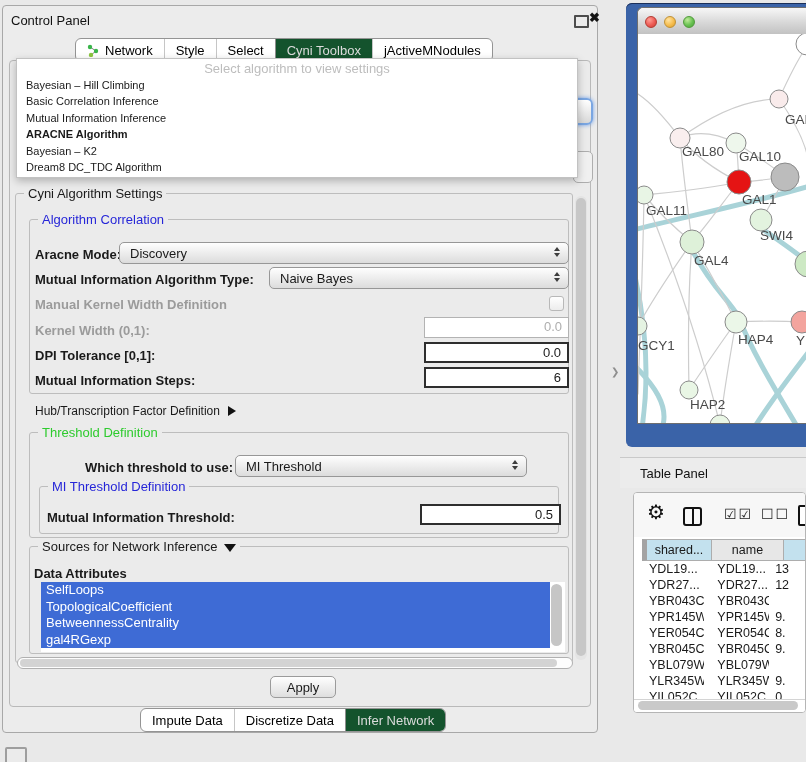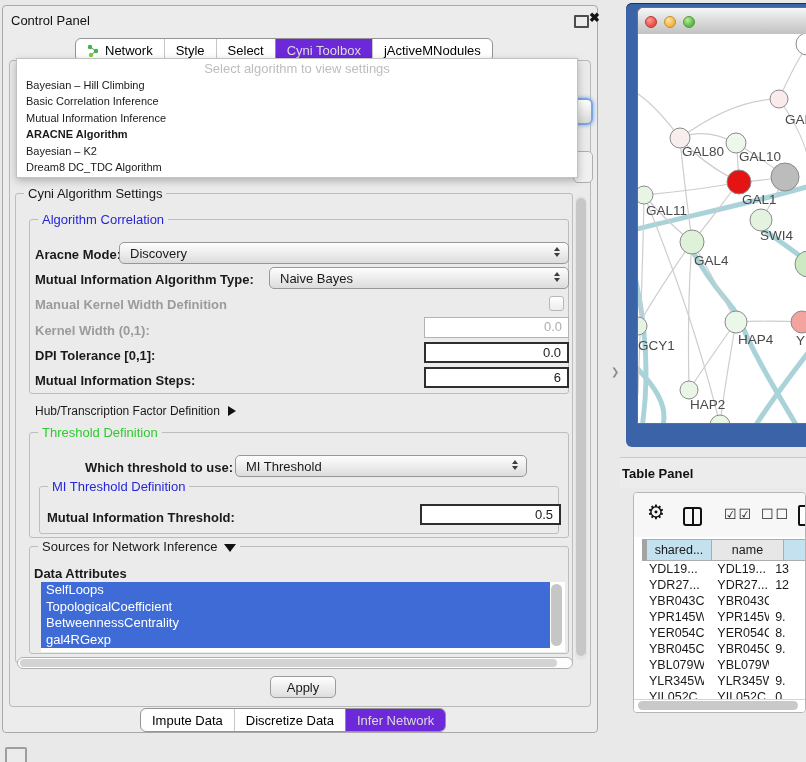"Cyni Toolbox" .seg.selected { background: #6d28d9 -> #14532d }
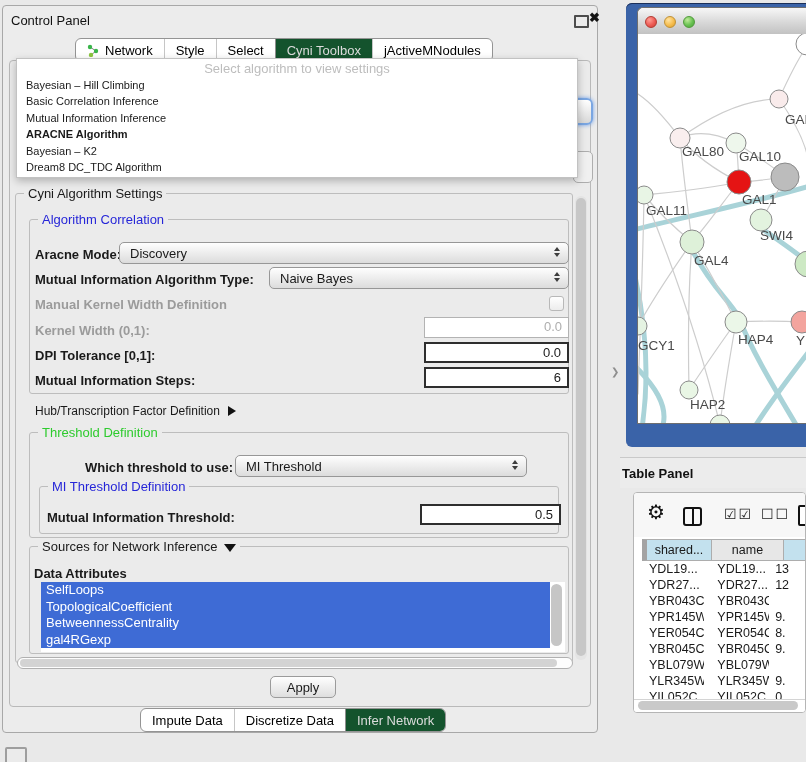"Table Panel" .table-title { font-weight: bold -> none; left: 2px -> 20px }
